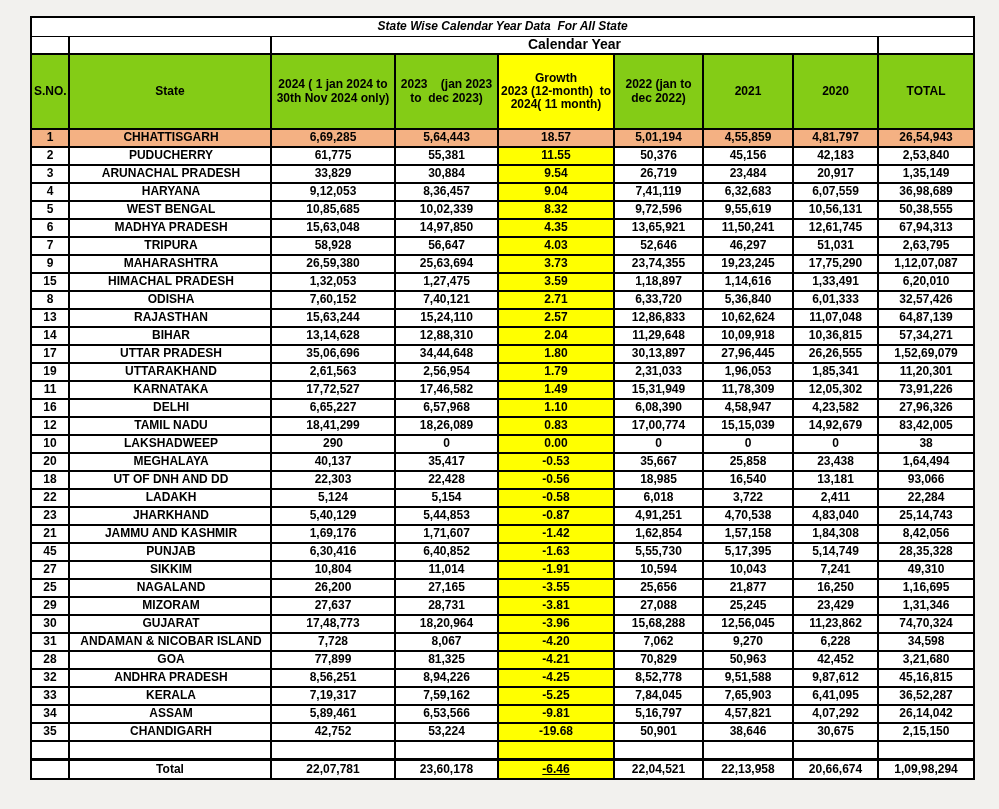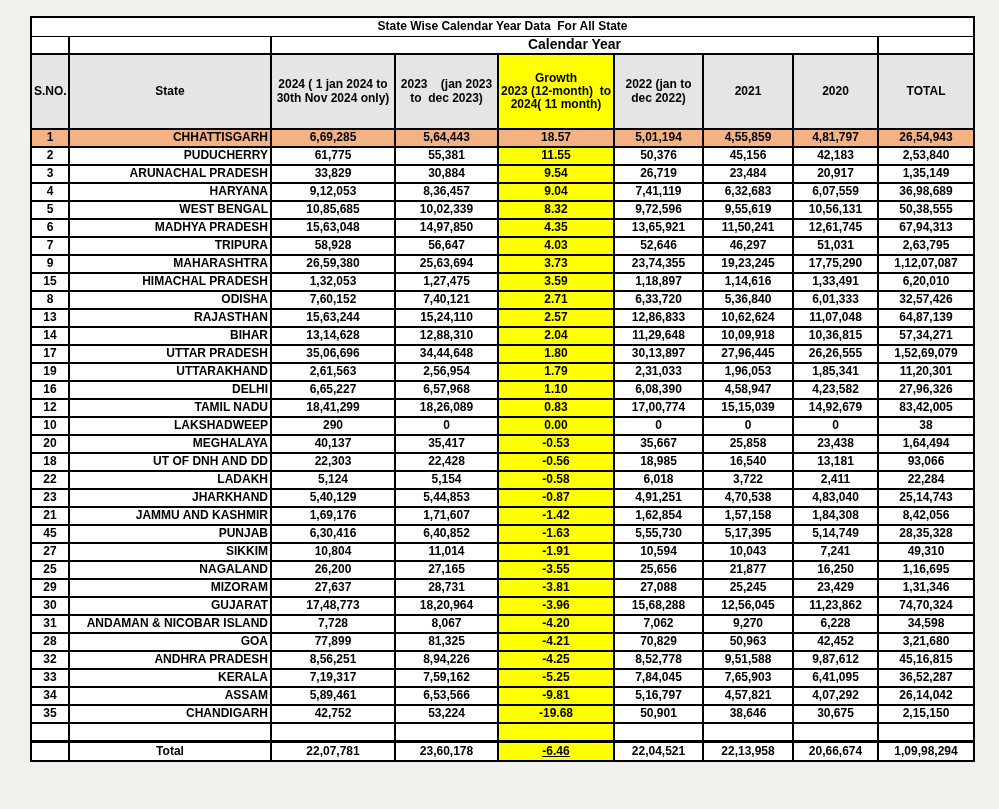"State Wise Calendar Year Data" tr.title-row th { font-style: none -> italic }
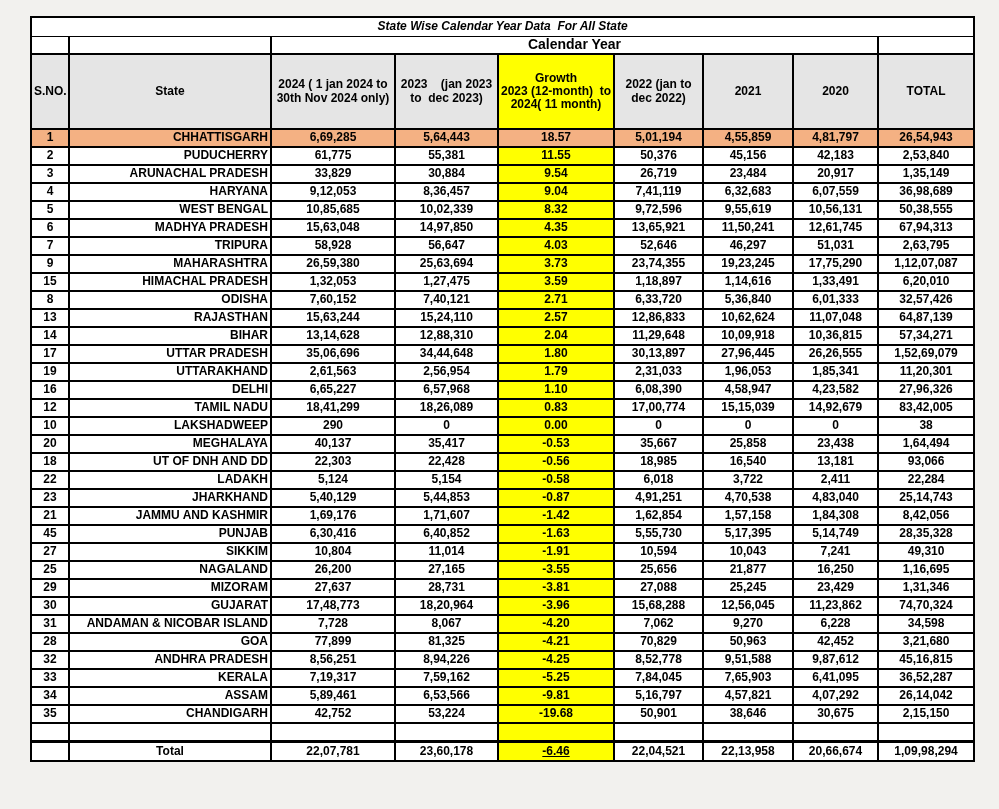"S.NO." tr.head-row th { background: #e5e5e5 -> #84cc16 }
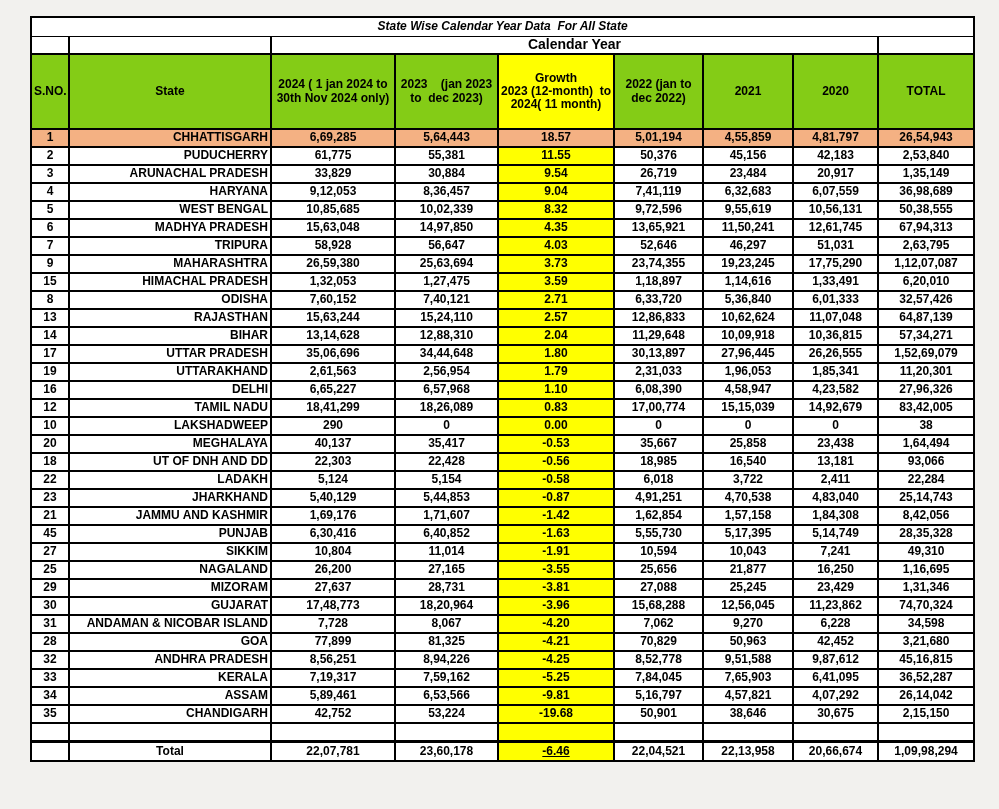"CHHATTISGARH" tbody td.state { text-align: right -> center }
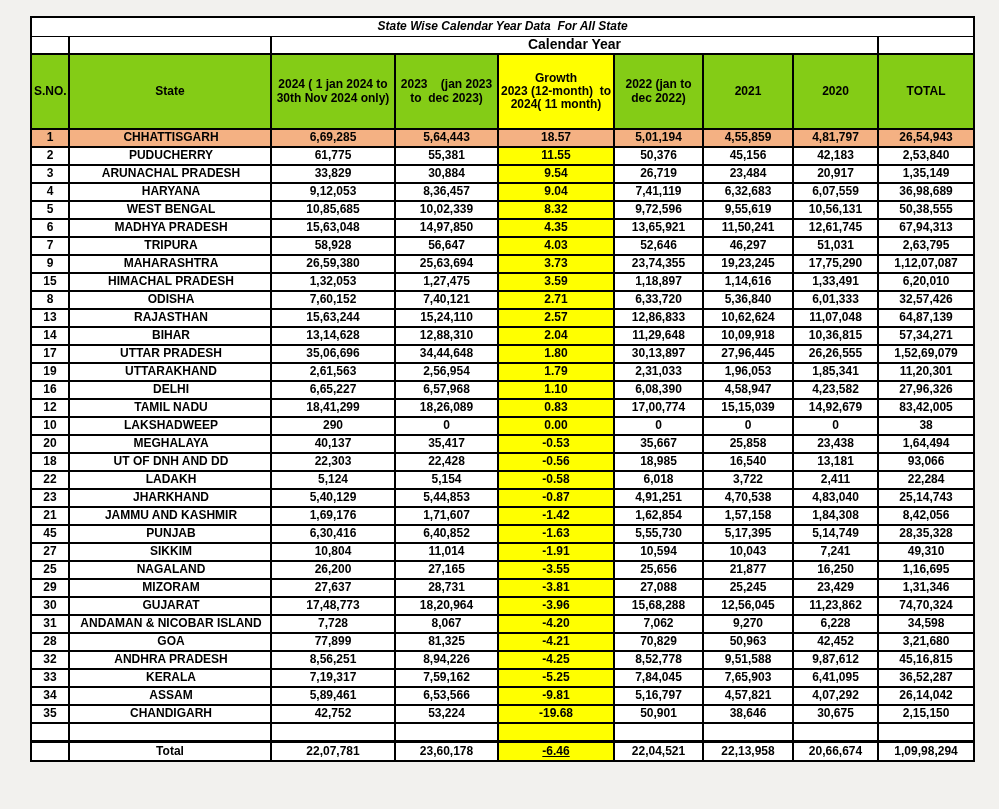"11" tr { html: none -> <tr> <td>11</td> <td>KARNATAKA</td> <td>17,72,527</td> <td>17,46,582</td> <td>1.49</td> <td>15,31,949</td> <td>11,78,309</td> <td>12,05,302</td> <td>73,91,226</td> </tr> }
